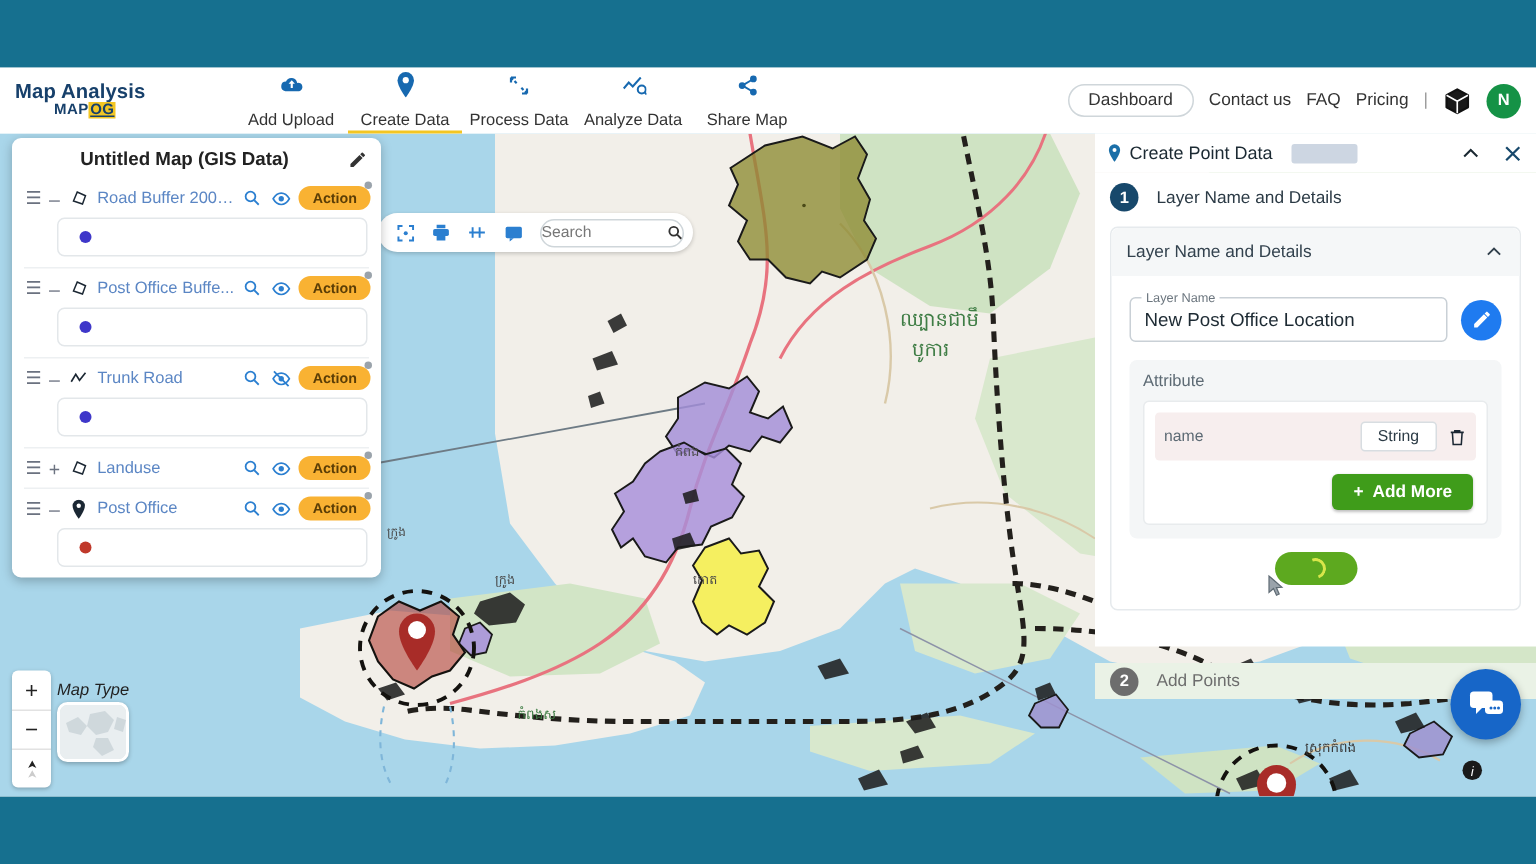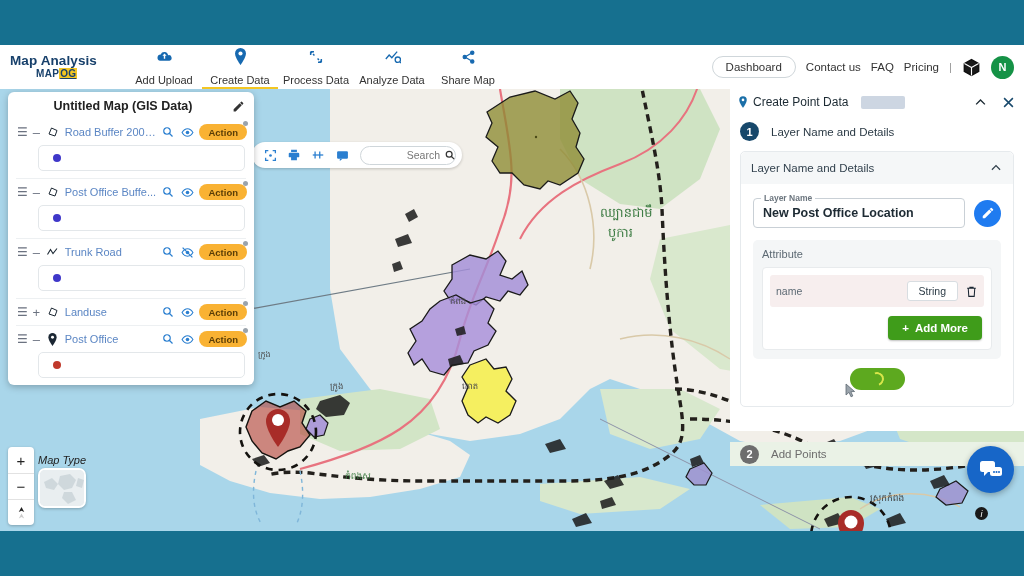"Map Analysis" #header { gap: none -> 30px }
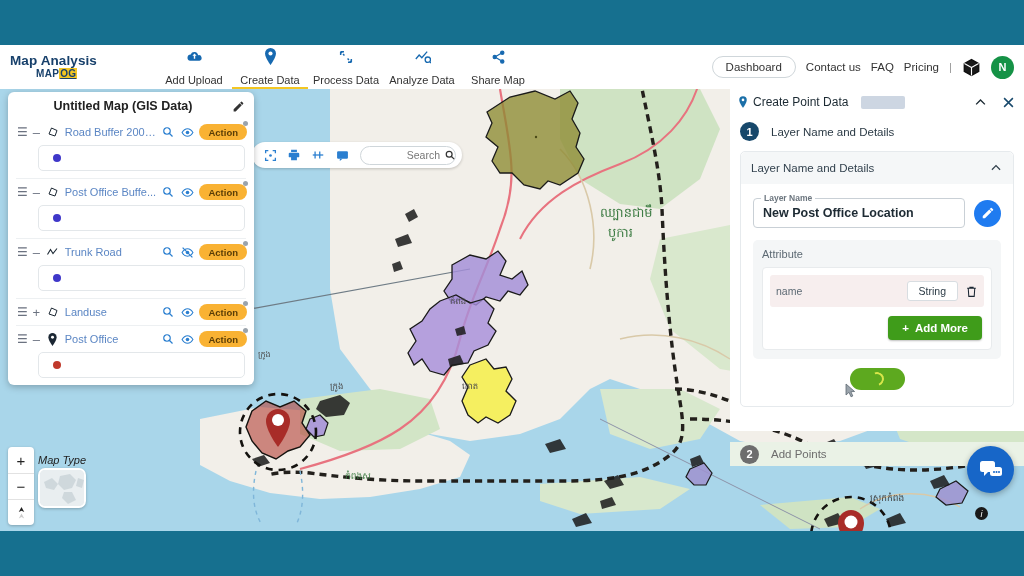"Search" .search-pill { justify-content: flex-end -> space-between }
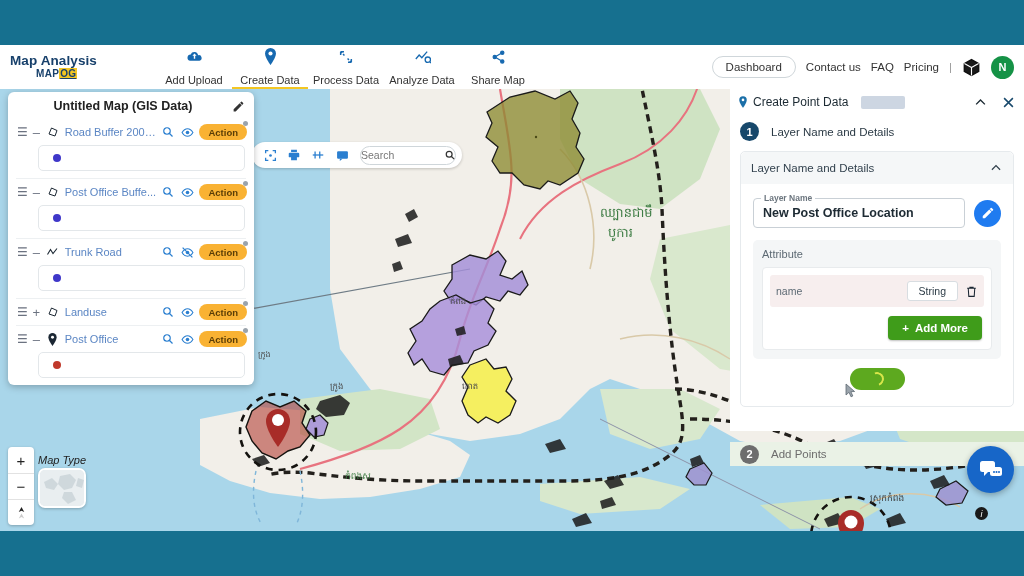"Layer Name" .field { font-weight: bold -> none }
